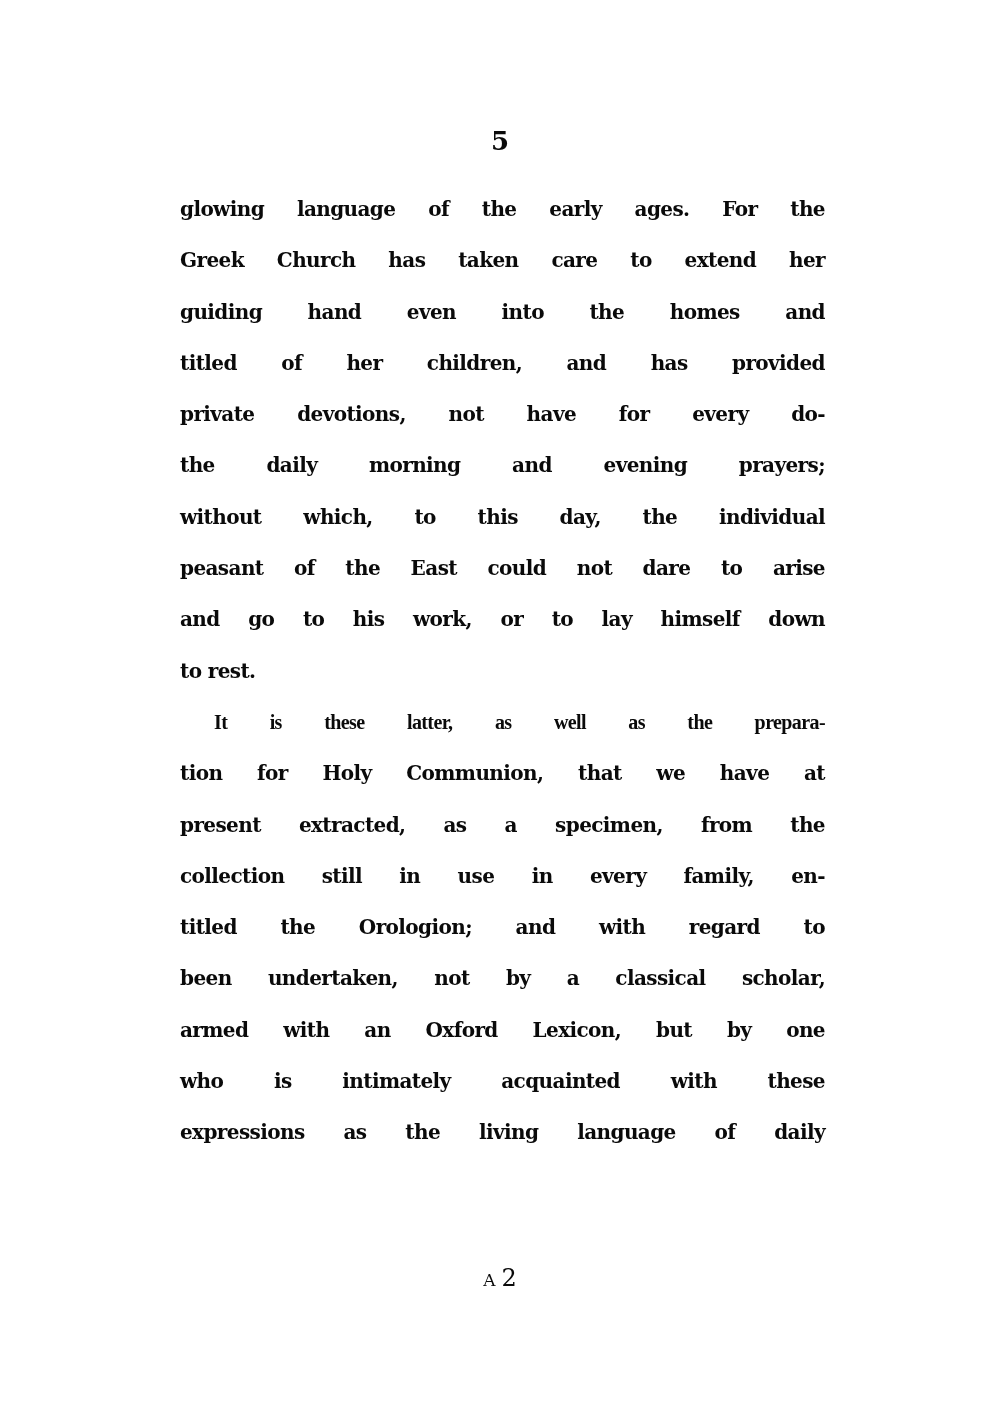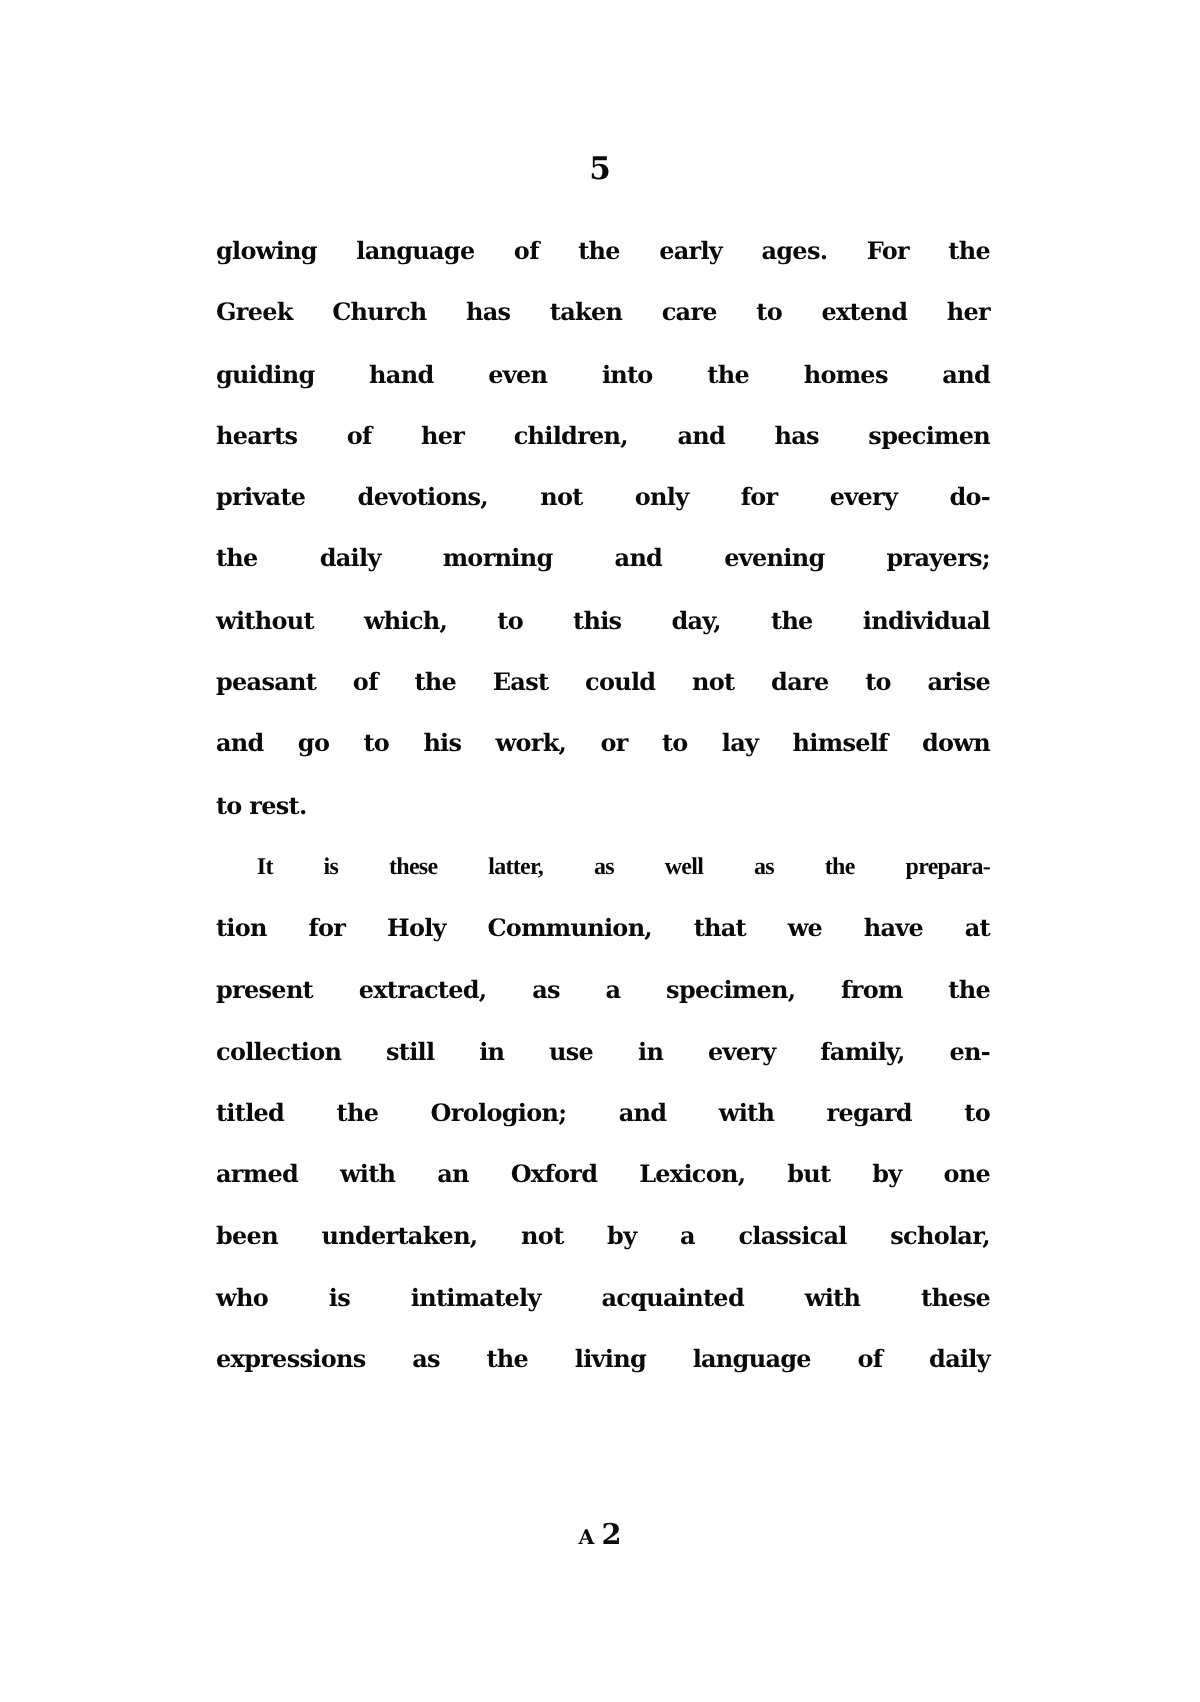"hearts of her children, and" span.line { text: hearts of her children, and has specimen -> titled of her children, and has provided }
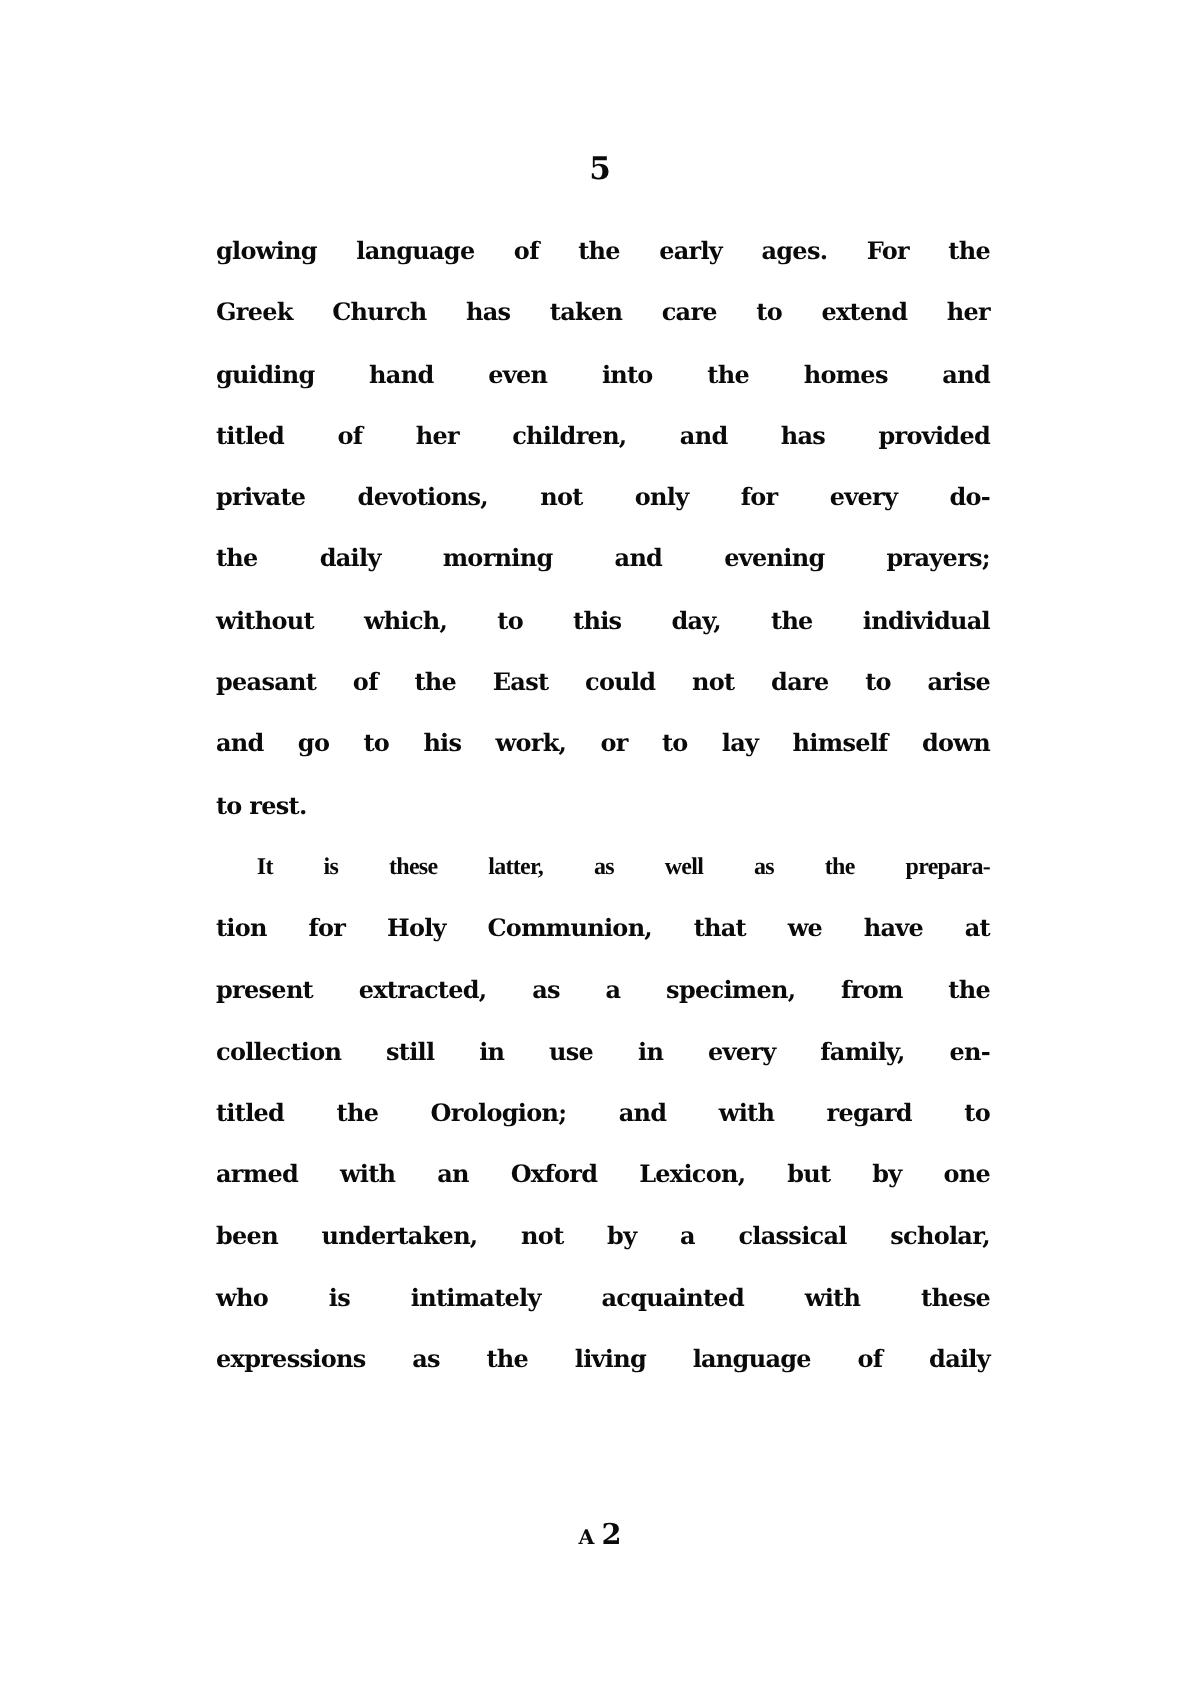"private devotions, not only for" span.line { text: only -> have }
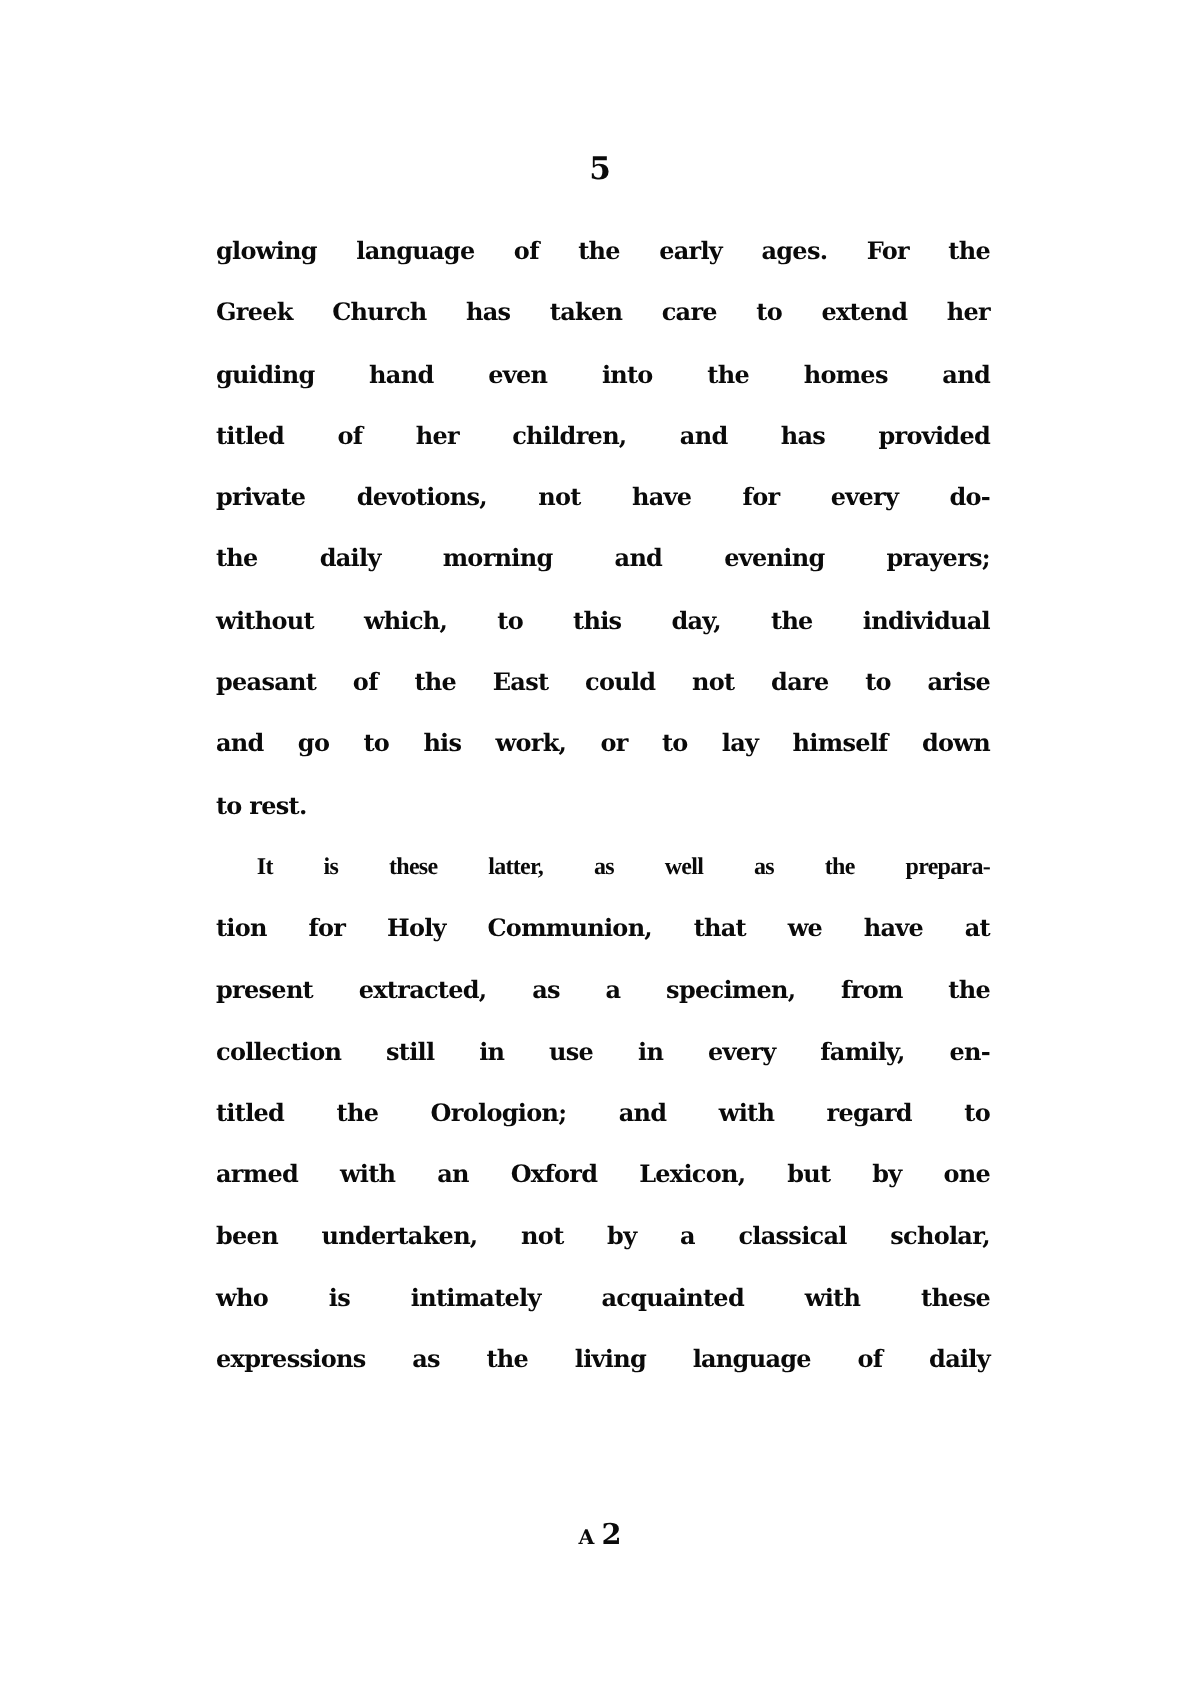"armed with an Oxford Lexicon," span.line { order: before "been undertaken, not by a" -> after "been undertaken, not by a" }
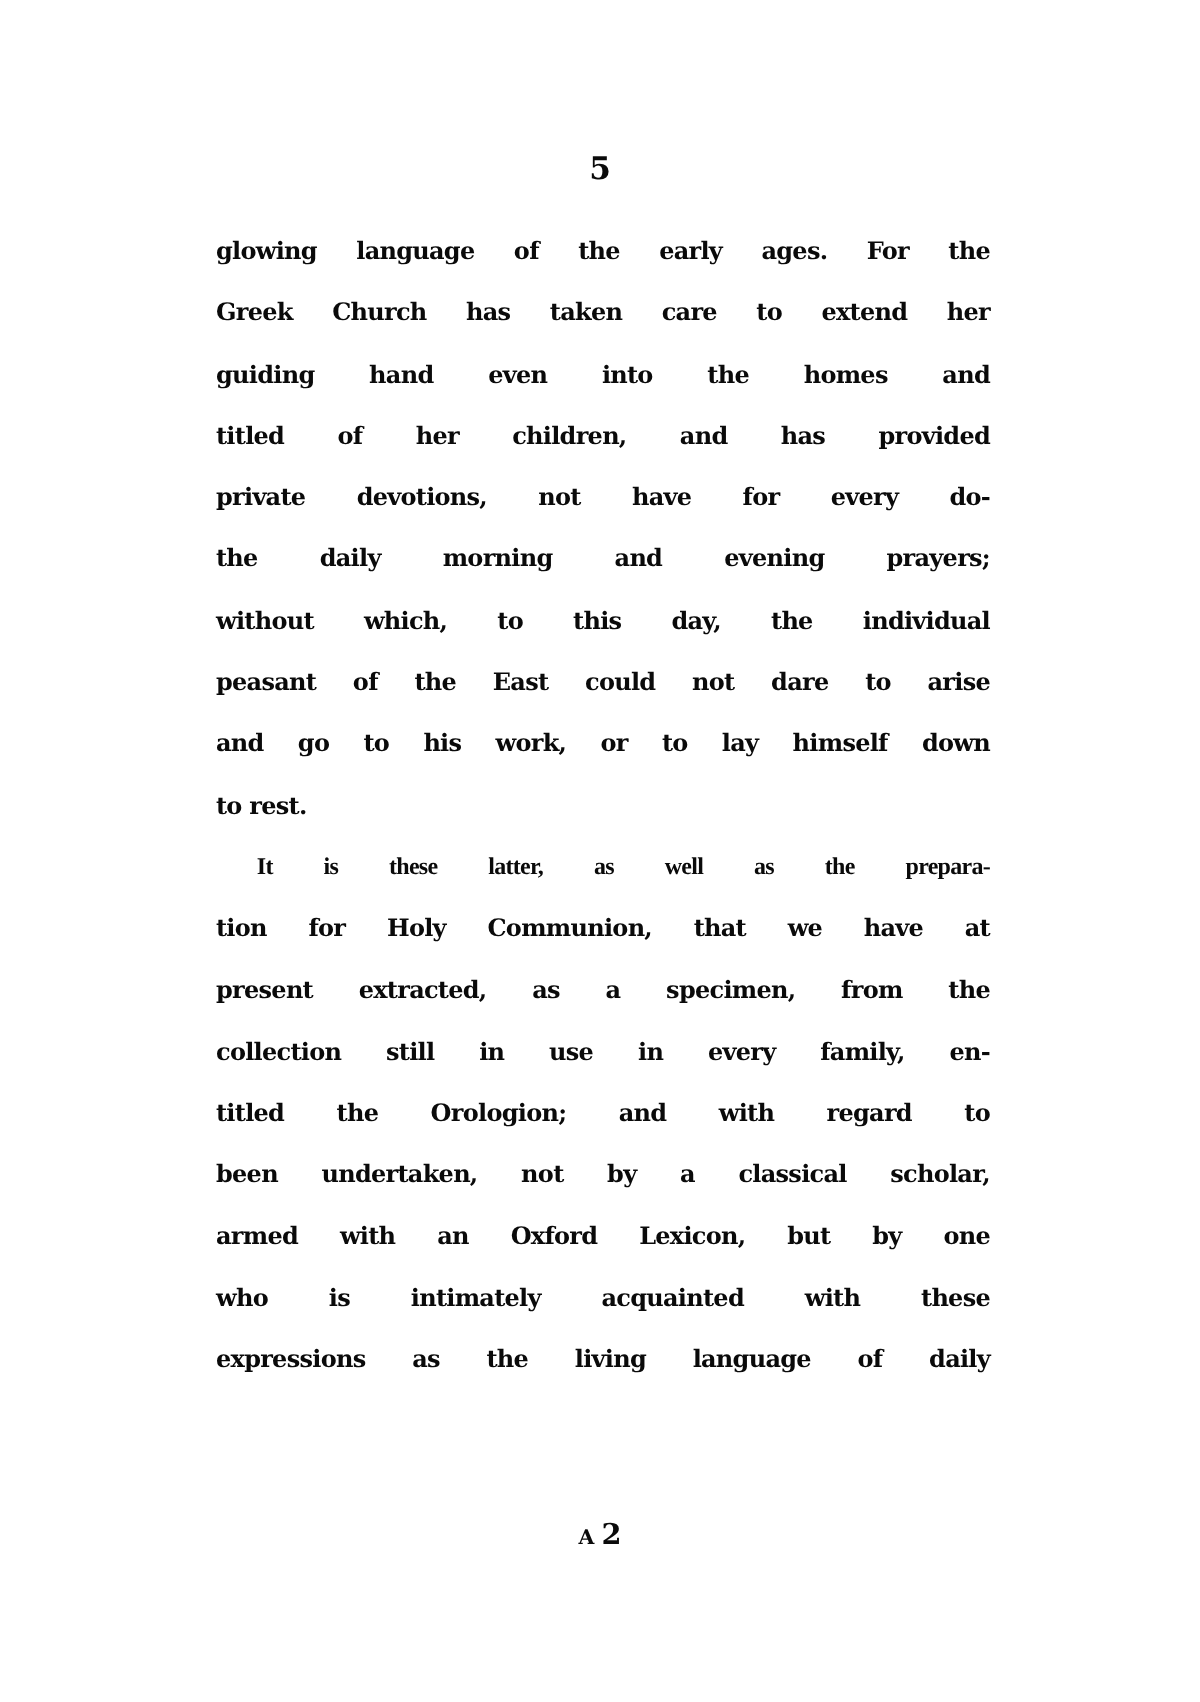"A 2" .signature { font-weight: bold -> normal }
